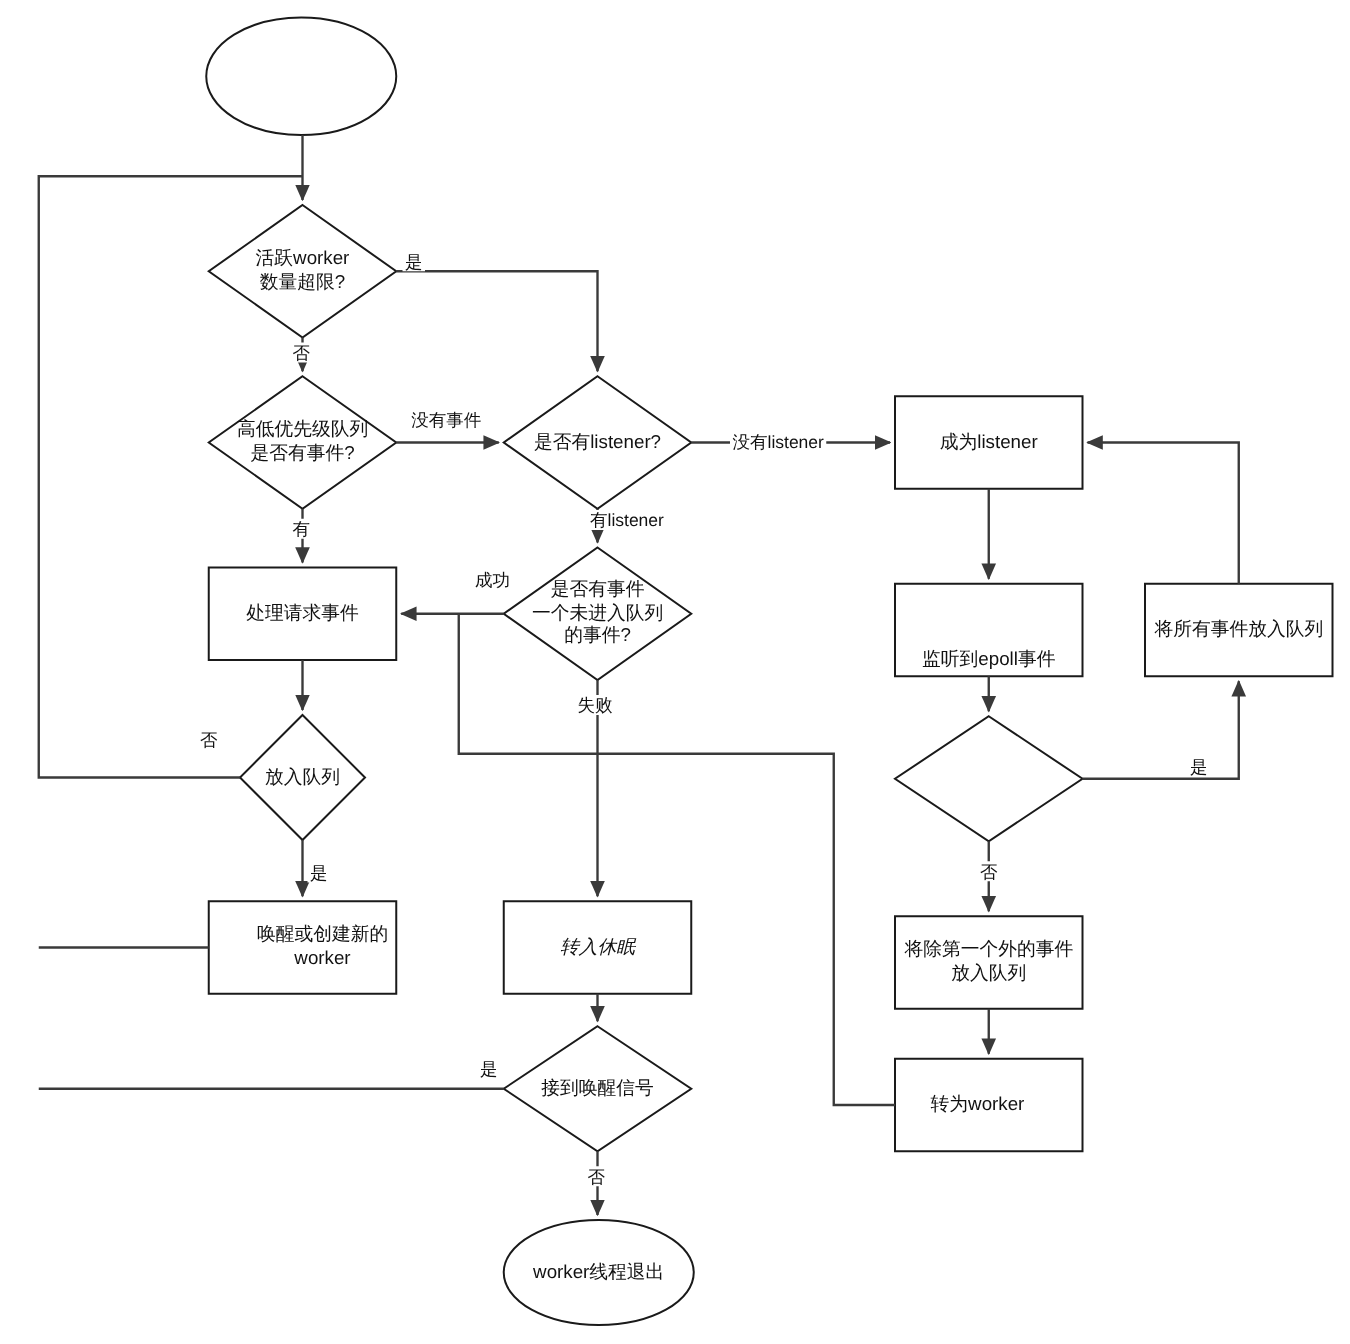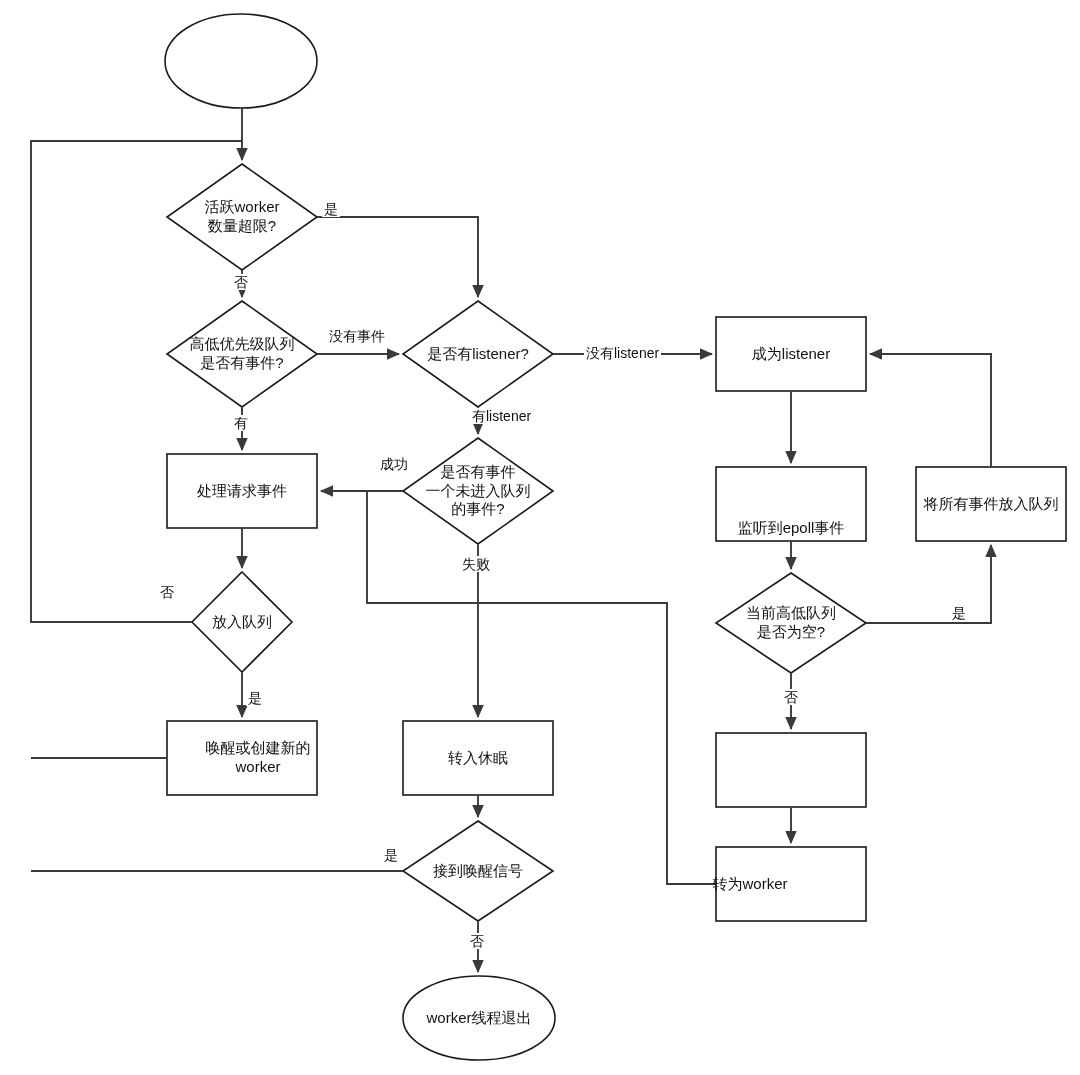"当前高低队列" div.node-label { html: <div>当前高低队列 是否为空?</div> -> none }
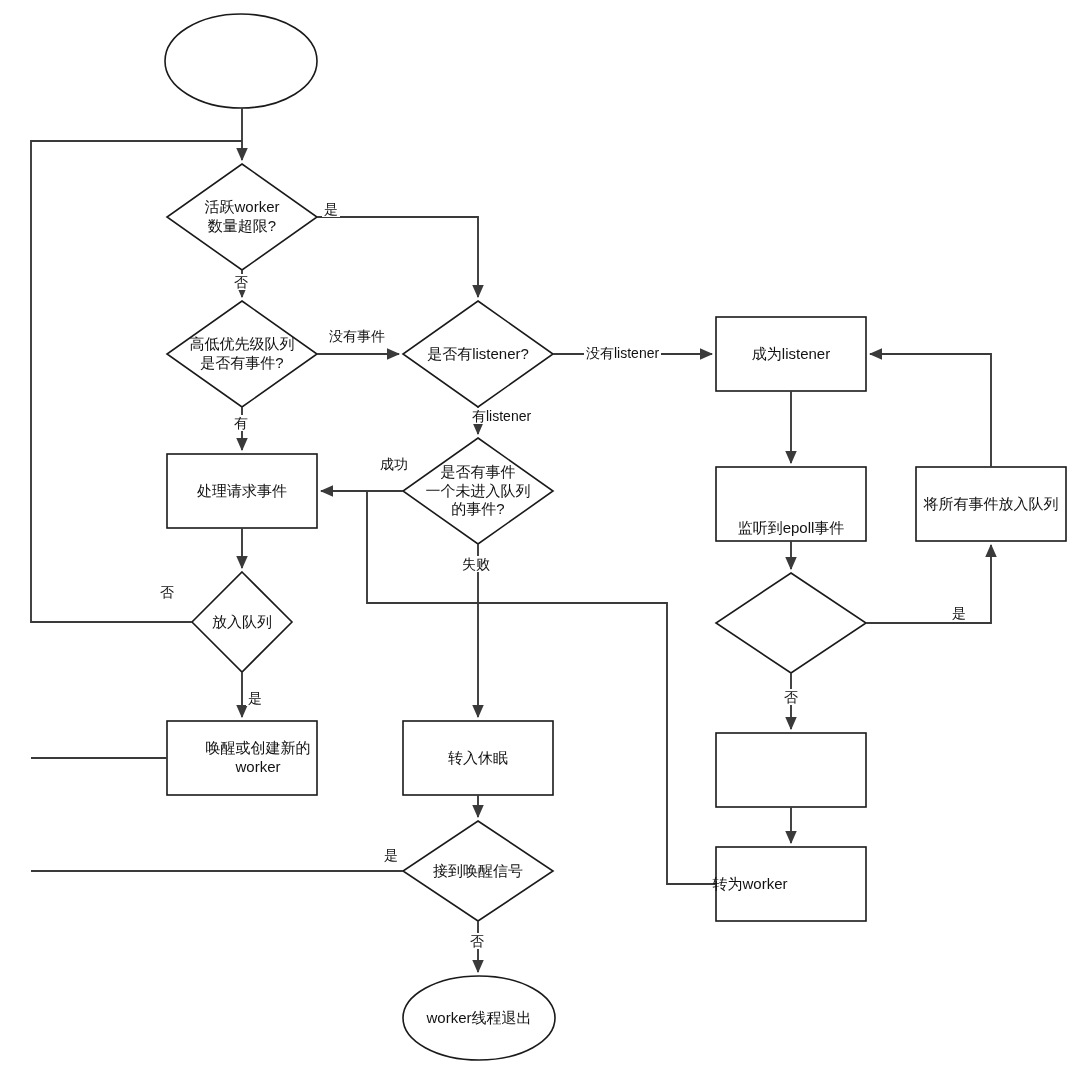"转入休眠" div.node-label { font-style: none -> italic }
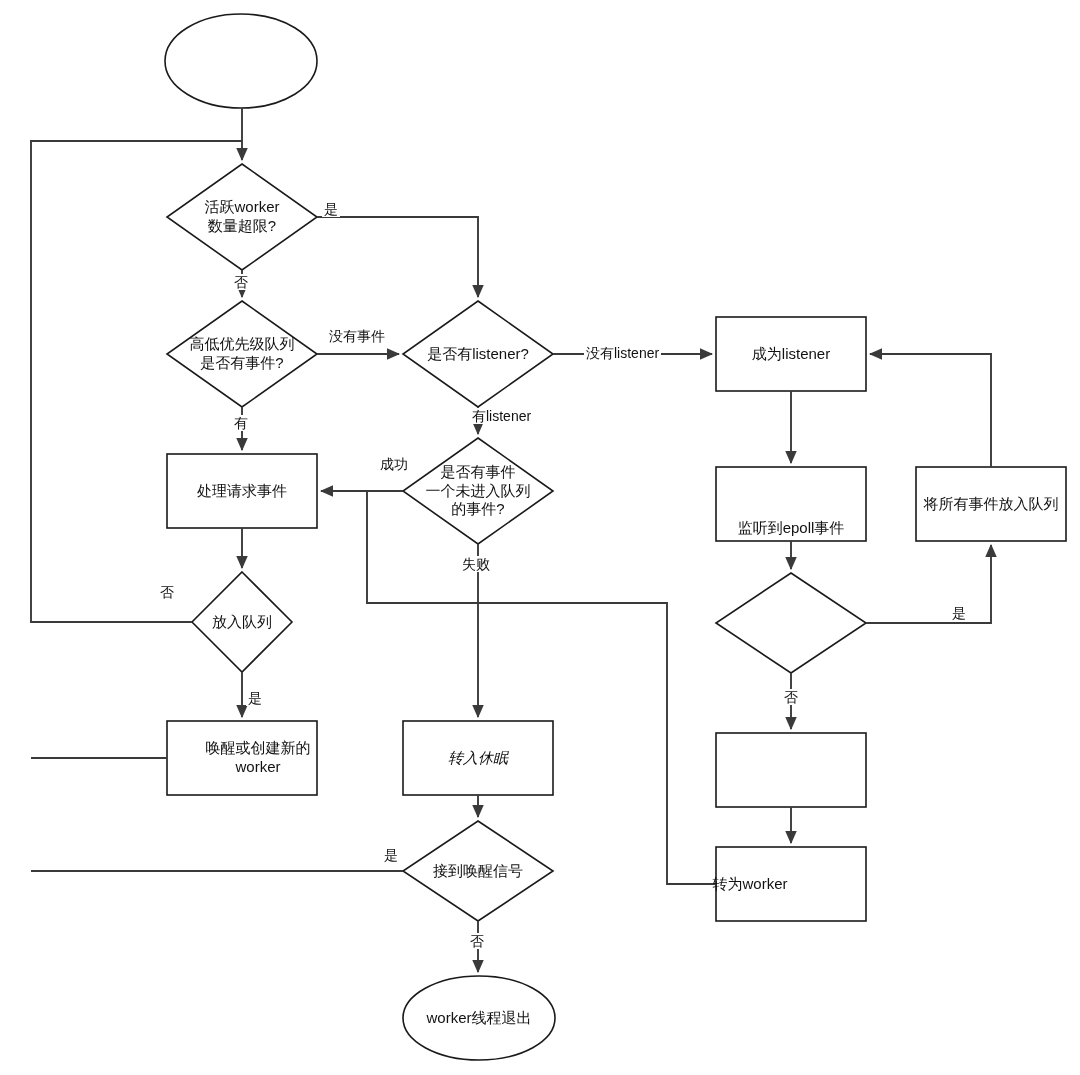"将除第一个外的事件" div.node-label { html: none -> <div>将除第一个外的事件 放入队列</div> }
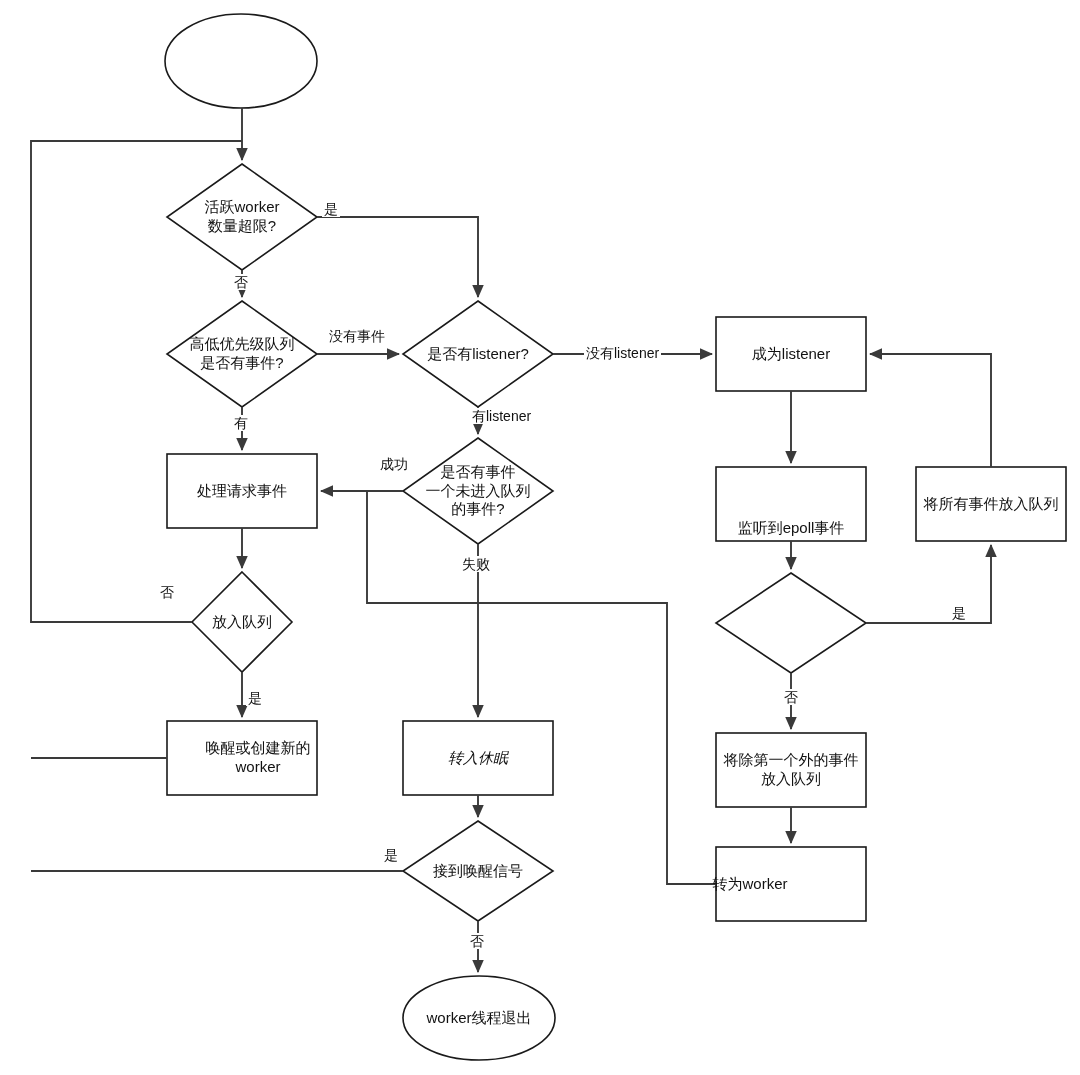"转为worker" div.node-label { left: 684px -> 716px }
